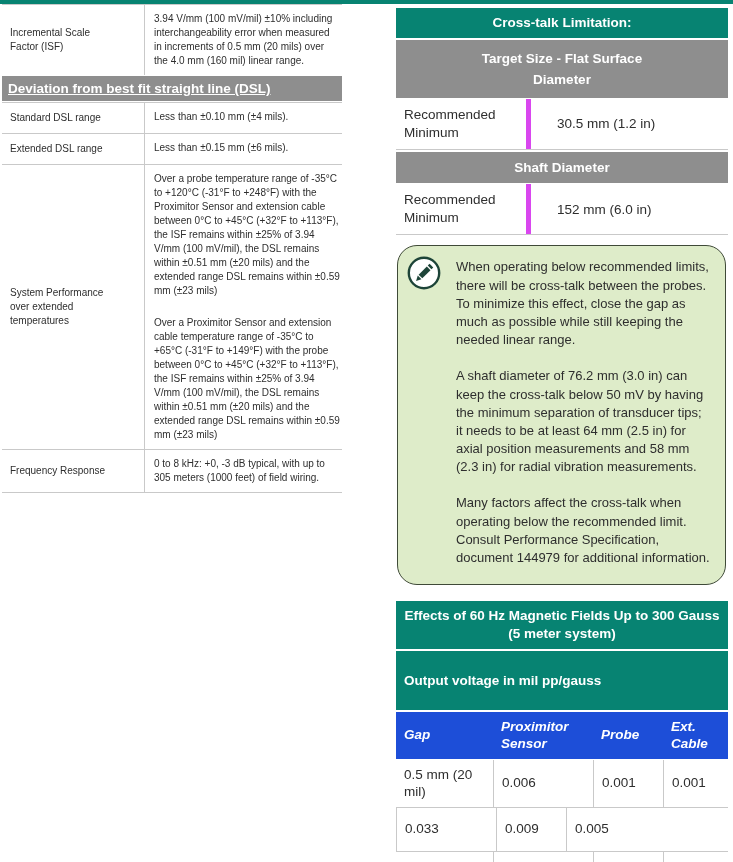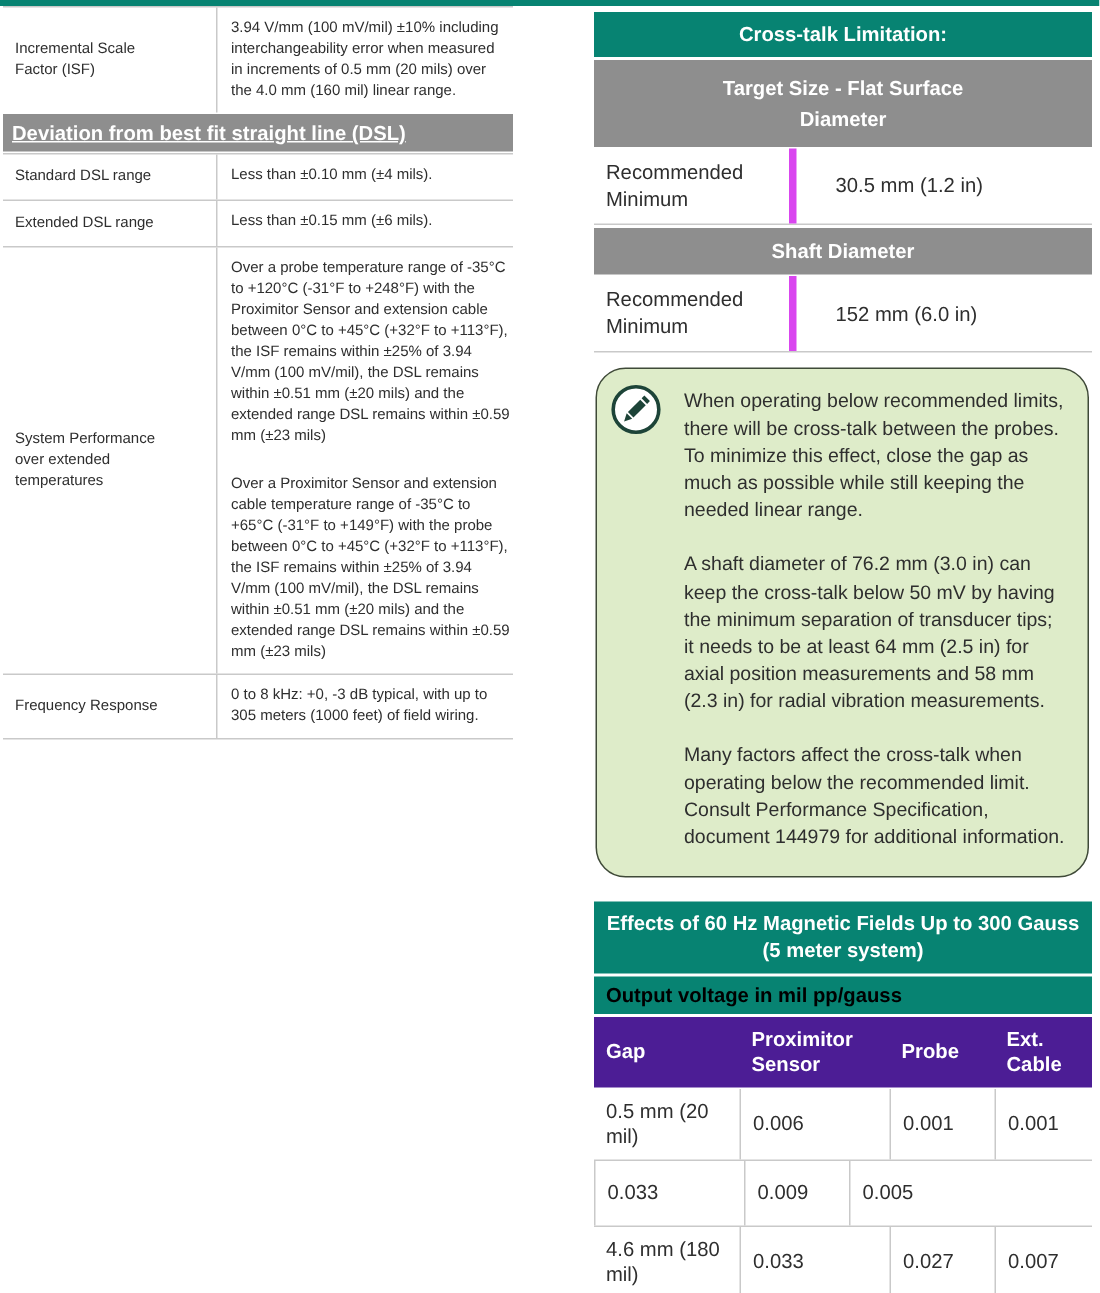"Output voltage in mil pp/gauss" .teal-subheader { color: #000000 -> #ffffff; padding: 5px 8px -> 22px 8px }
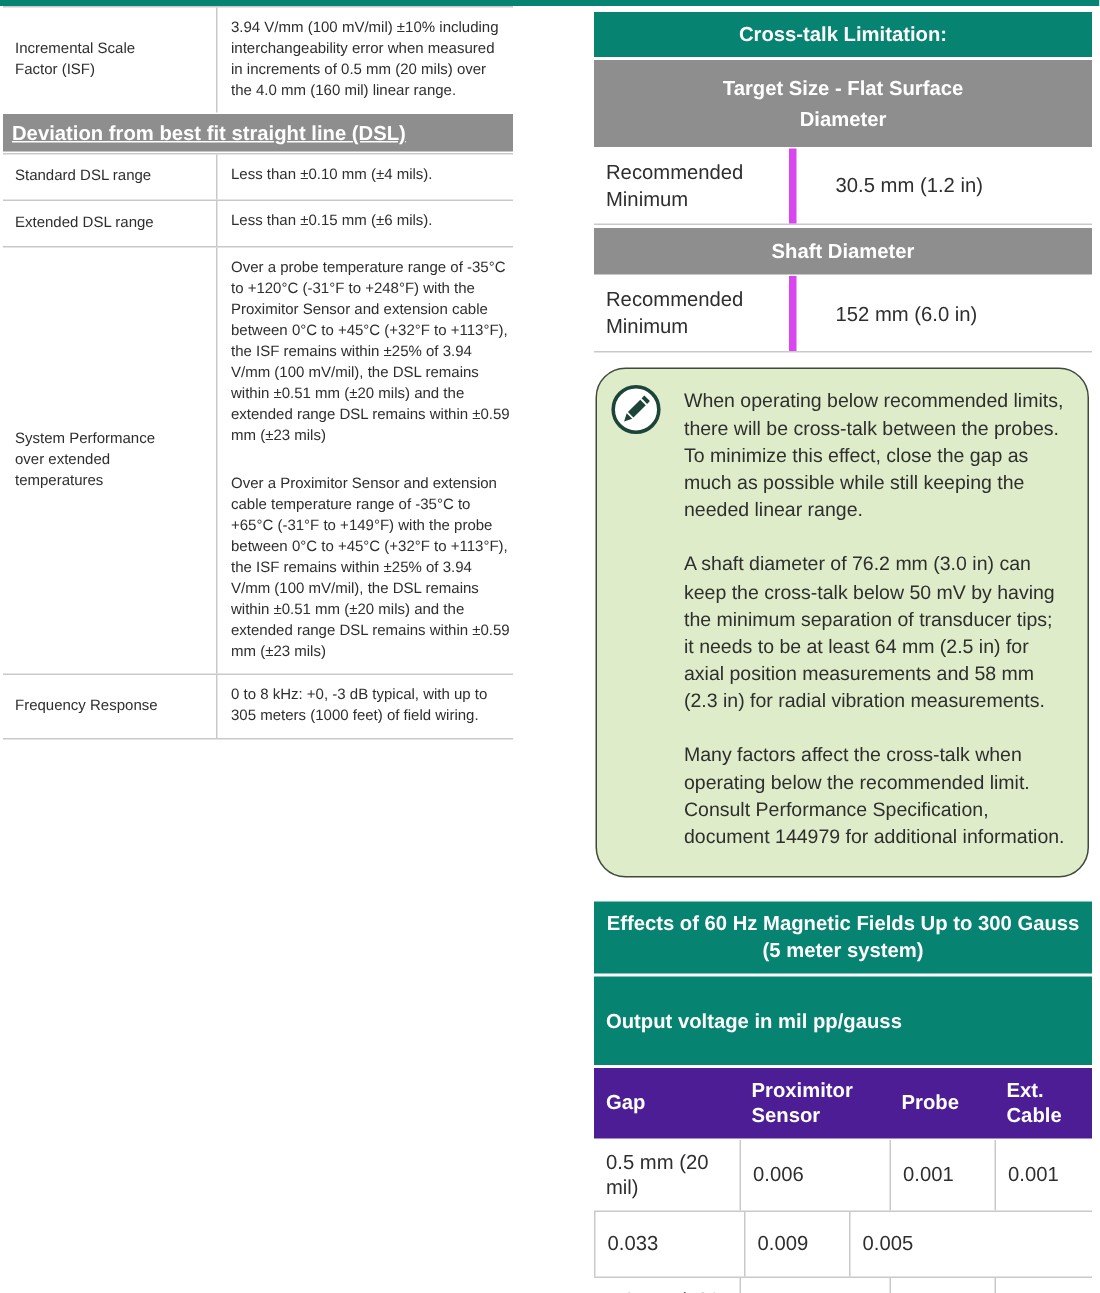"Gap" .mag-header { background: #4c1d95 -> #1d4ed8; font-style: none -> italic }
